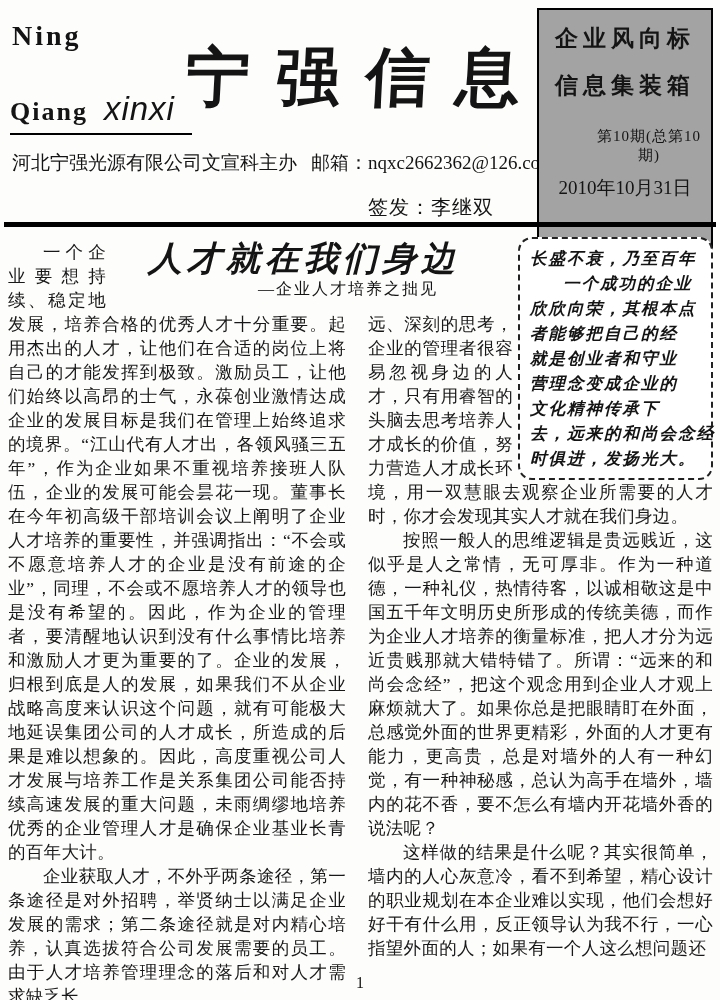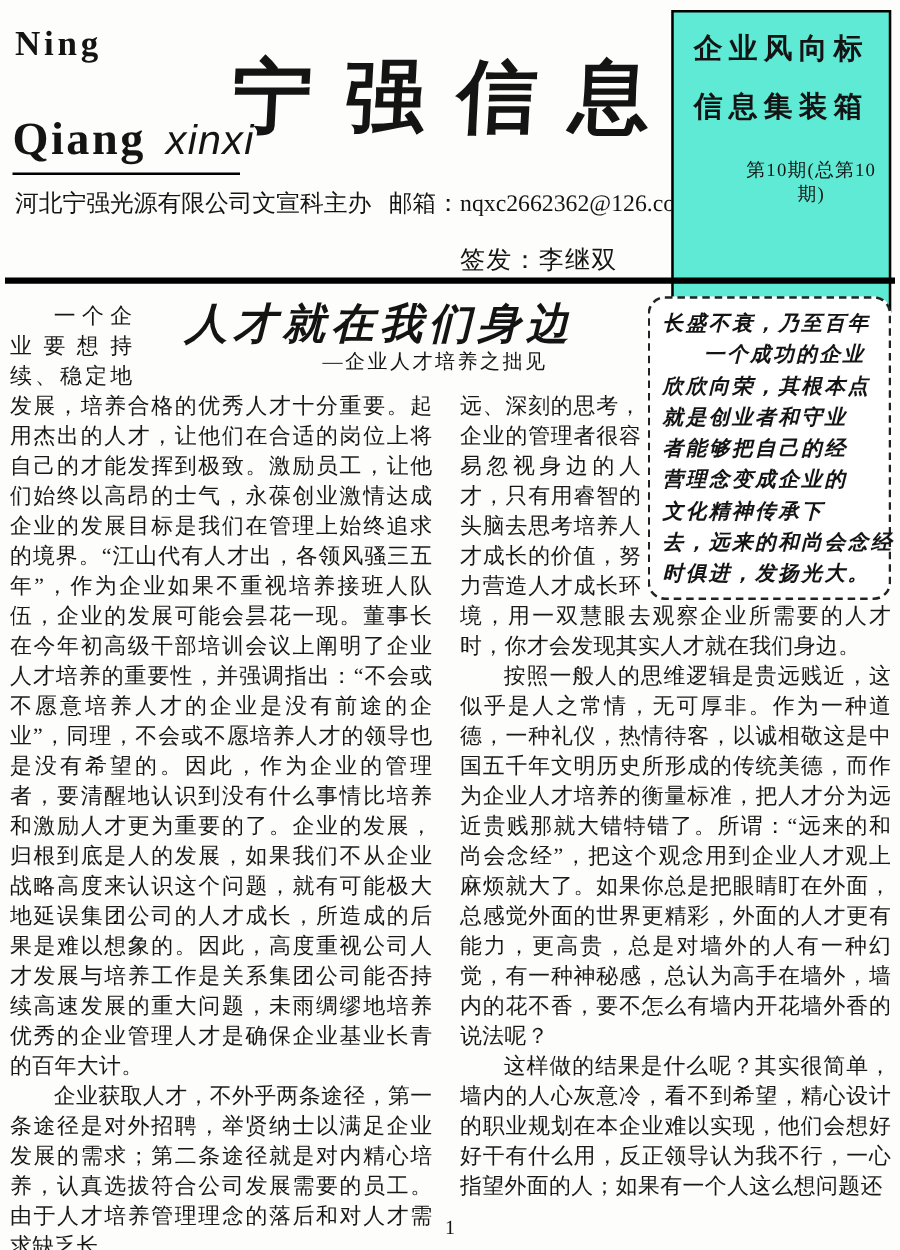"企业风向标" .issue-box { background: #5eead4 -> #a3a3a3 }
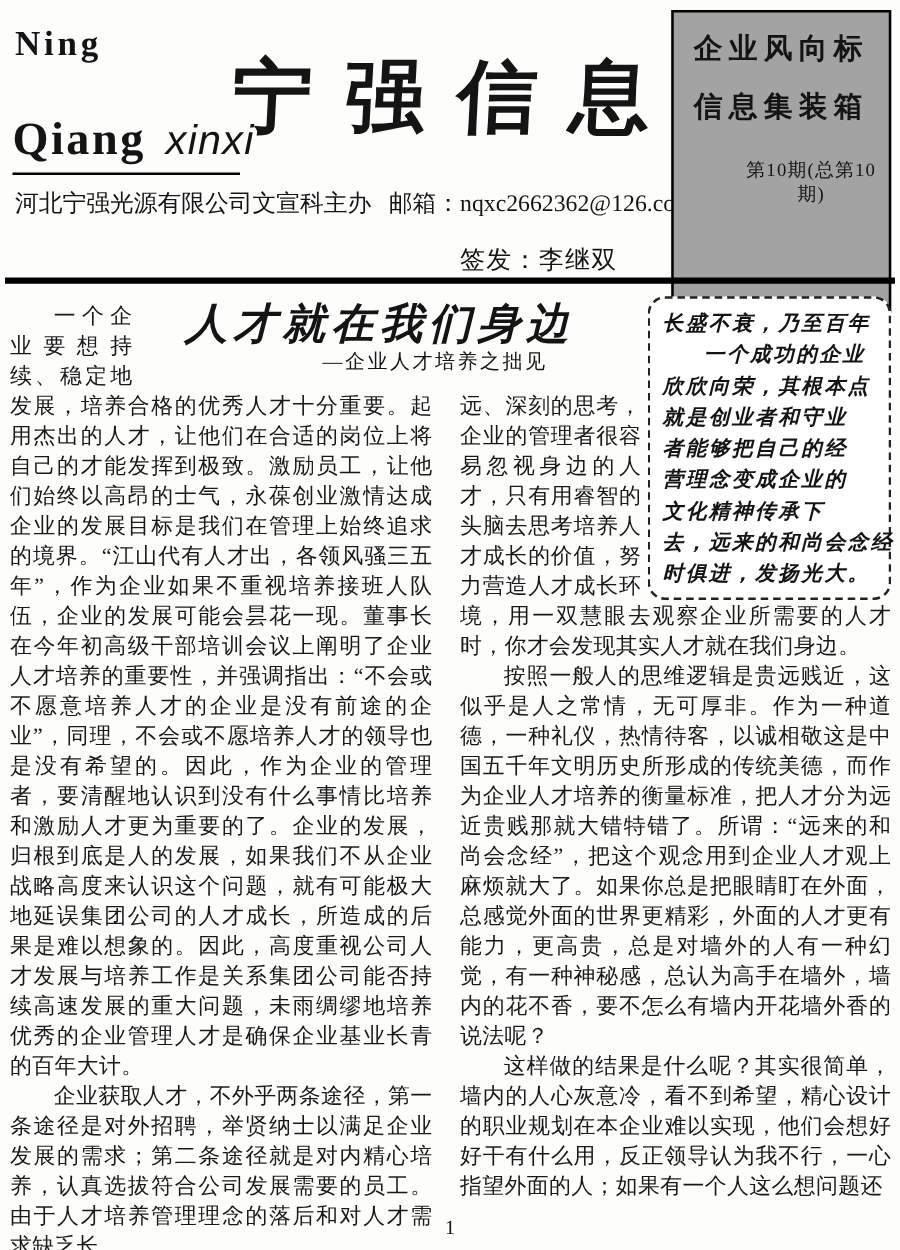"Qiang" .latin-qiang { font-size: 37px -> 26px }
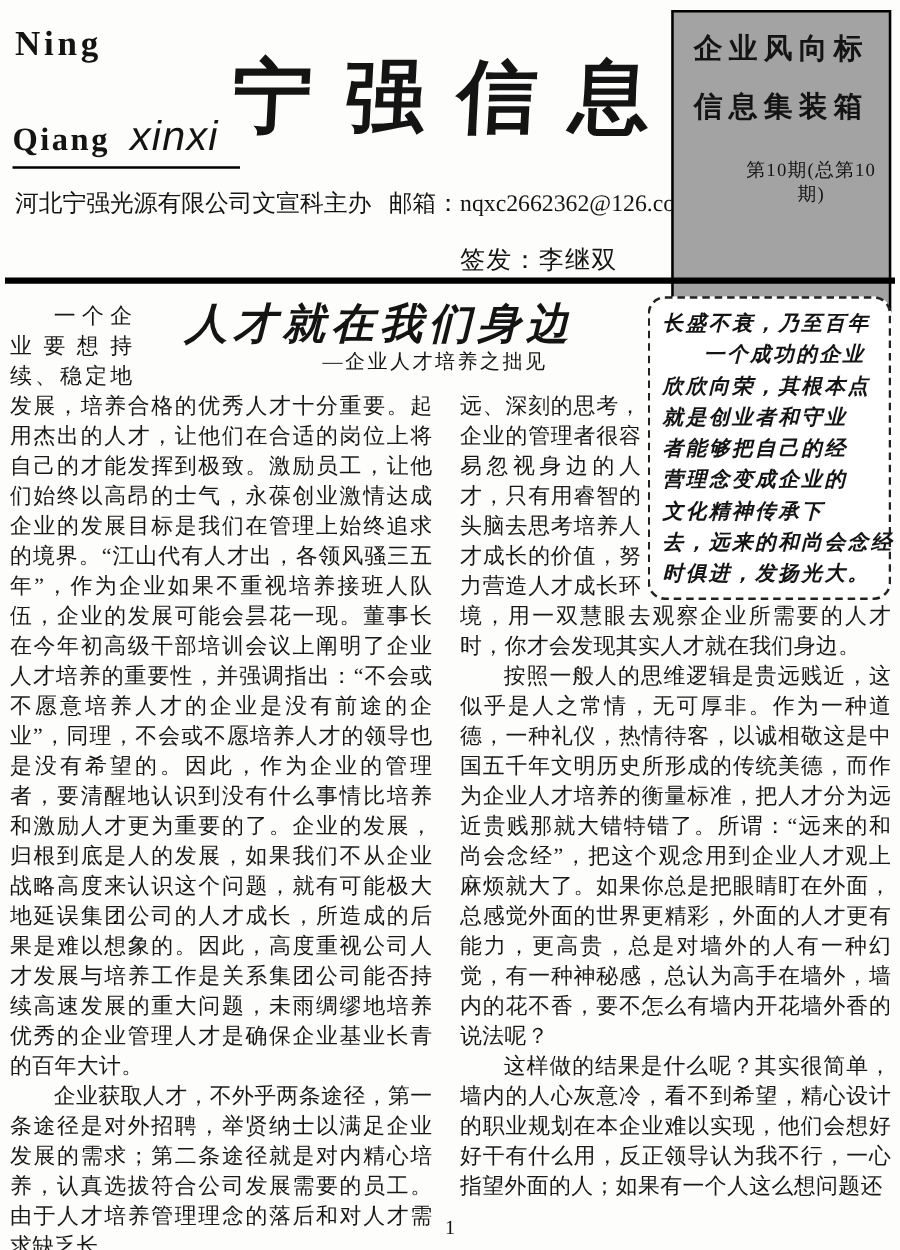"2010年10月31日" div.date { html: none -> <div>2010年10月31日</div> }
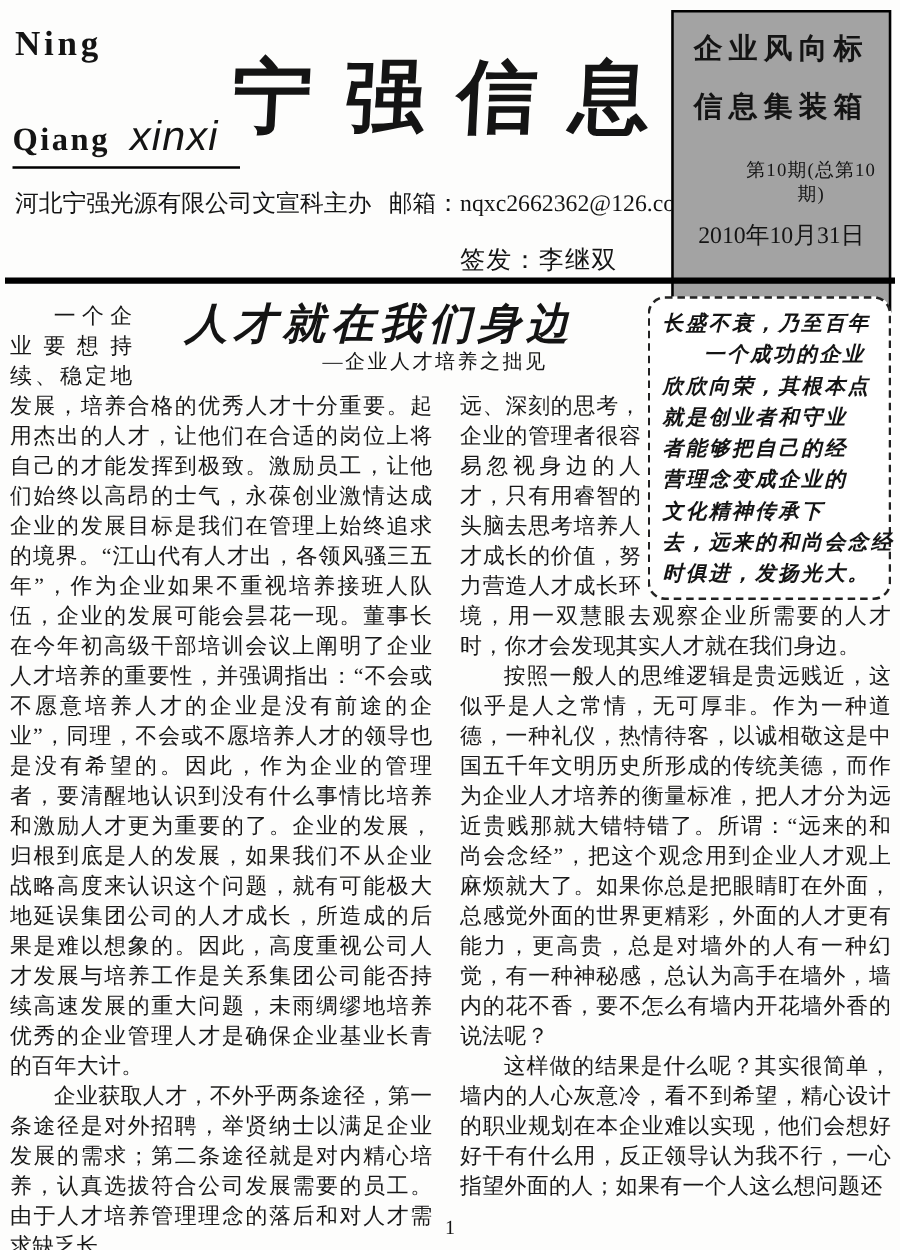"就是创业者和守业" div.qline { order: before "者能够把自己的经" -> after "者能够把自己的经" }
